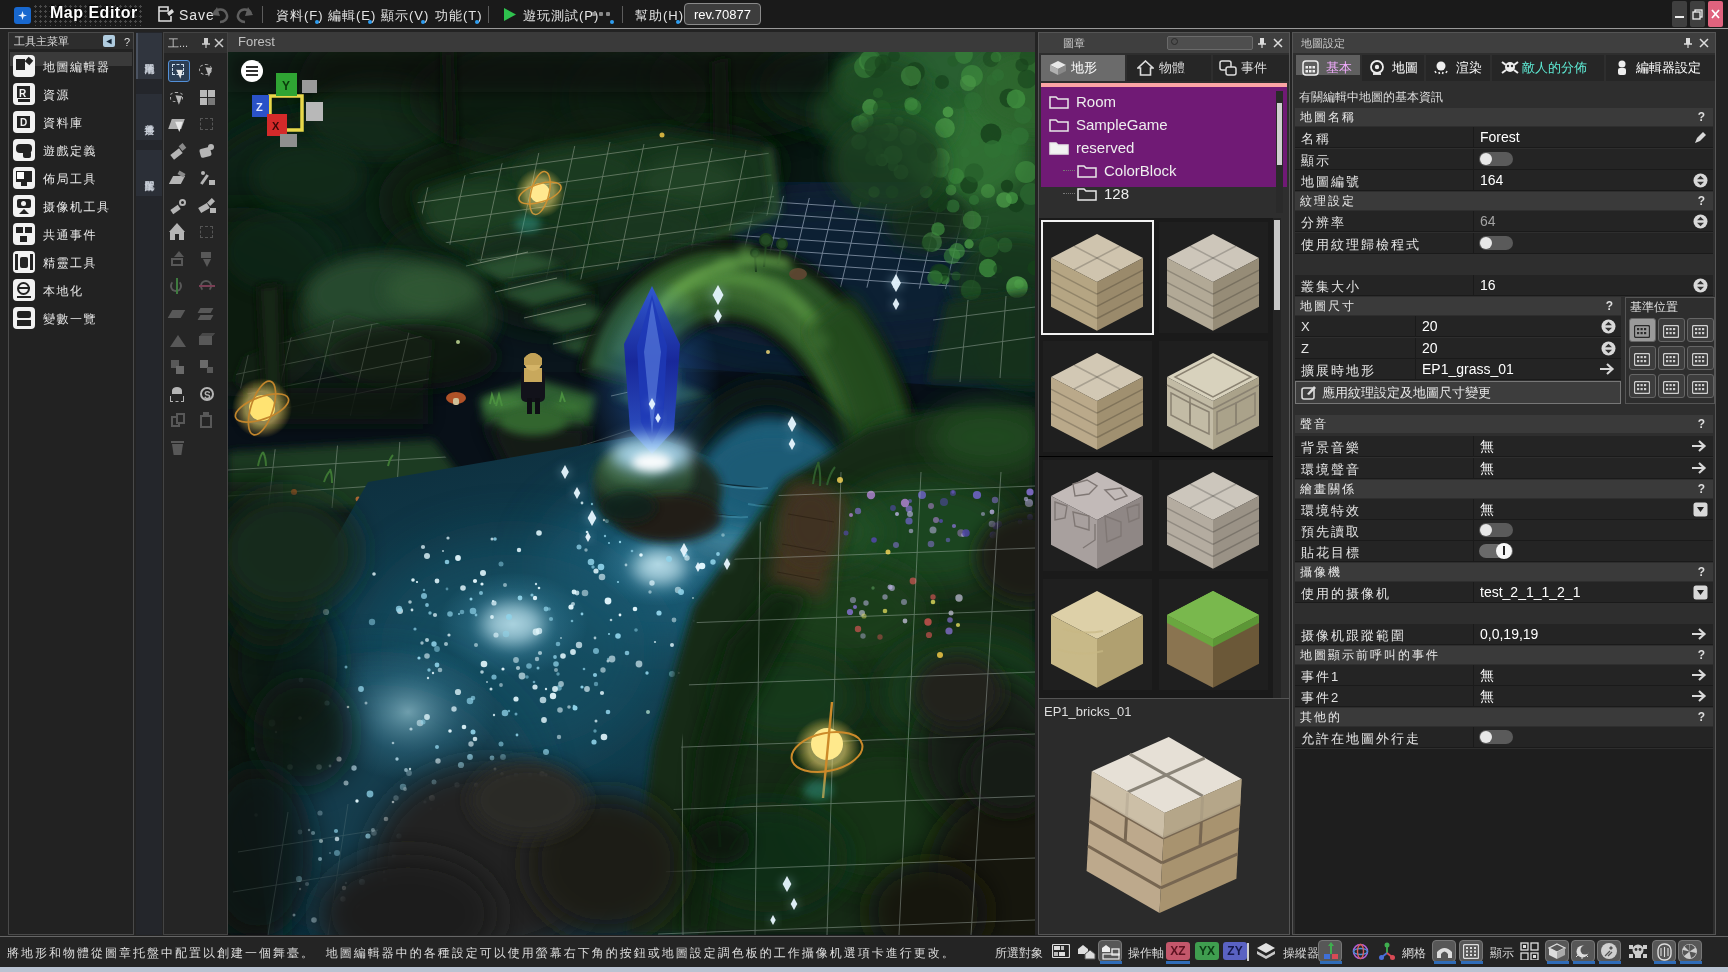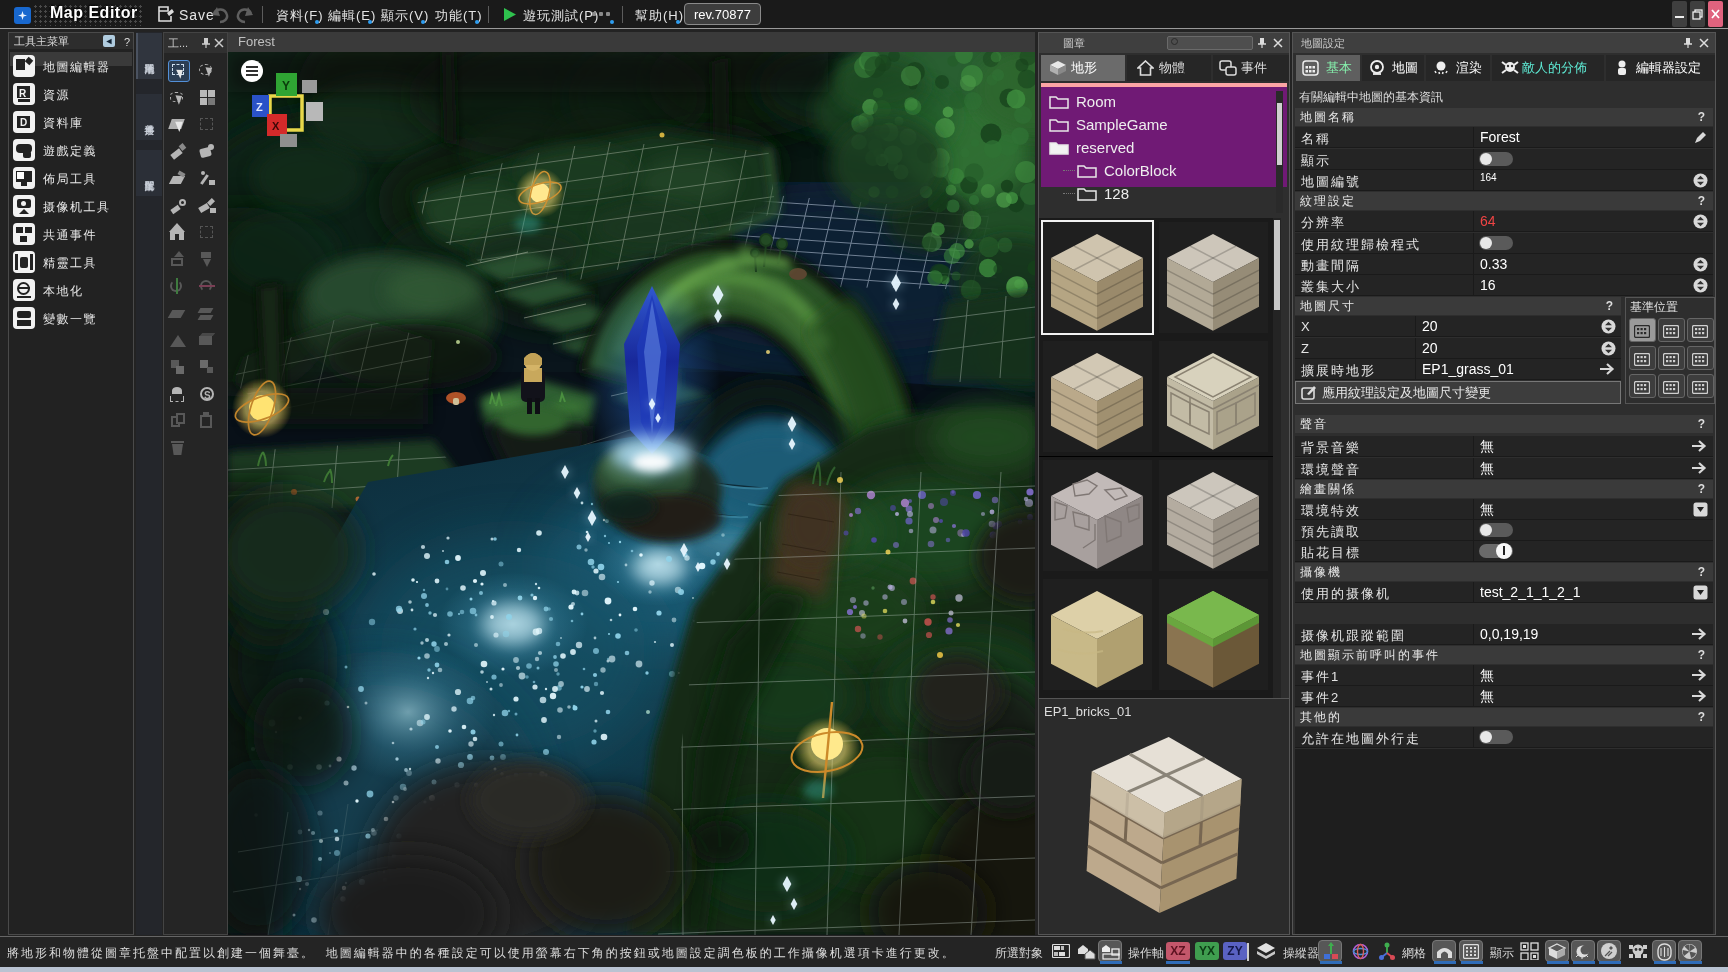"基本" div.abs { color: #86efac -> #f0abfc; height: 26px -> 20px }
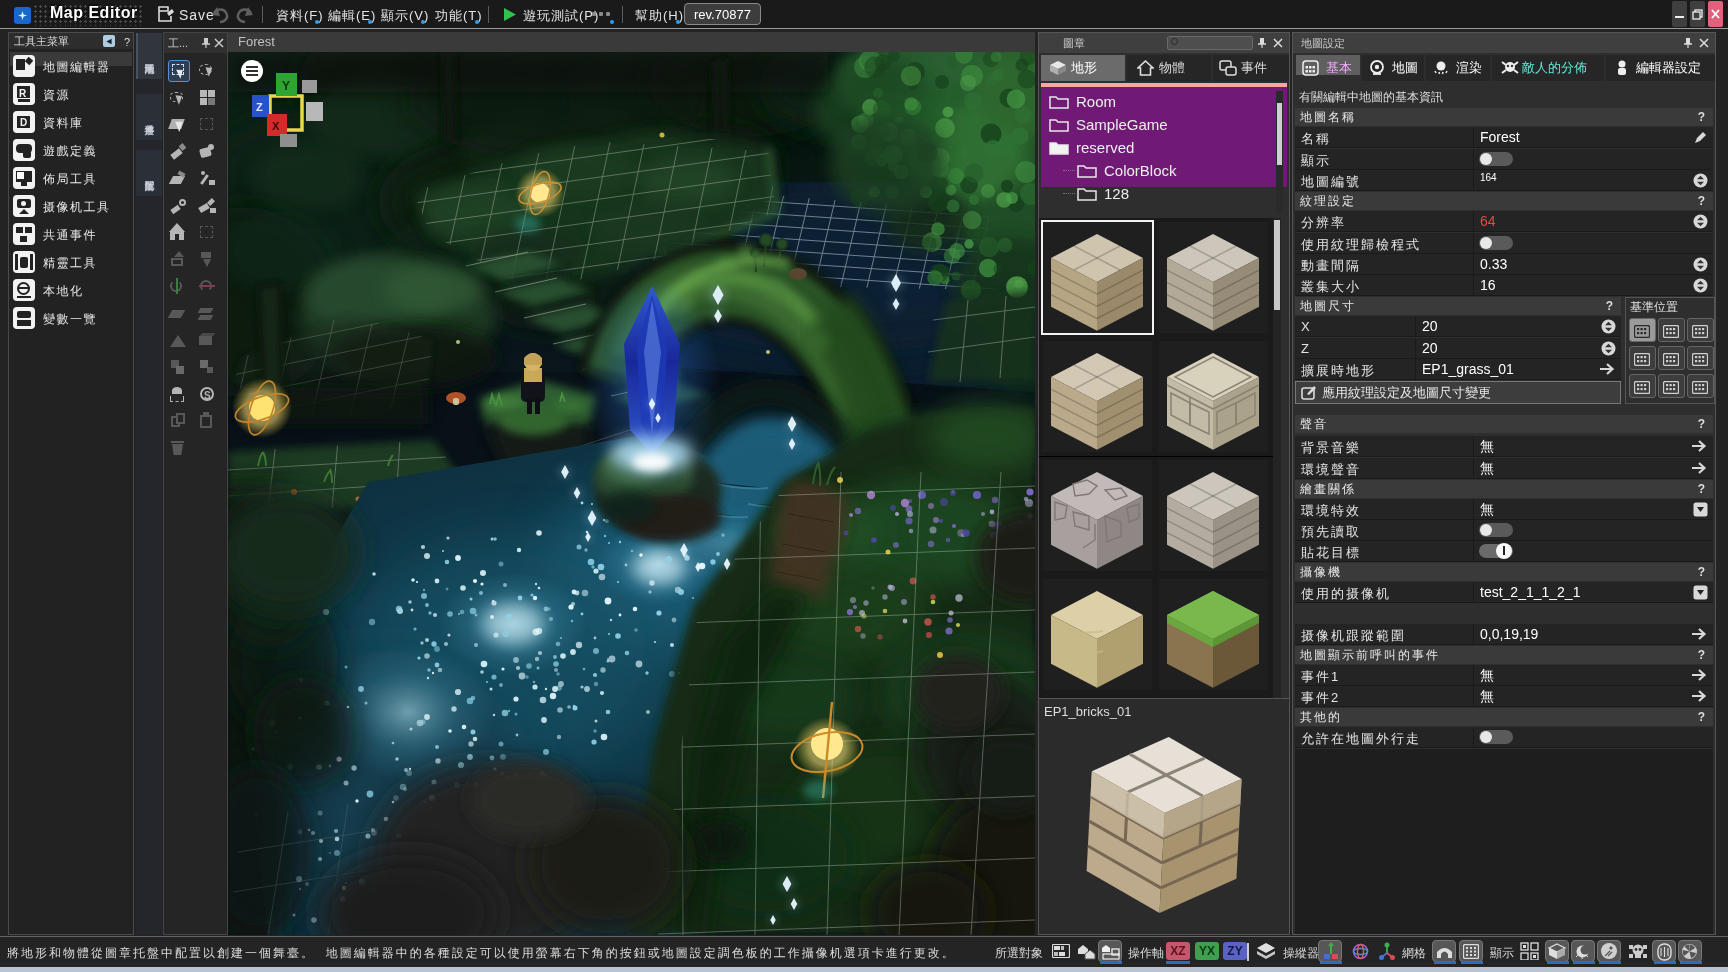"164" span { font-size: 10px -> 14px }
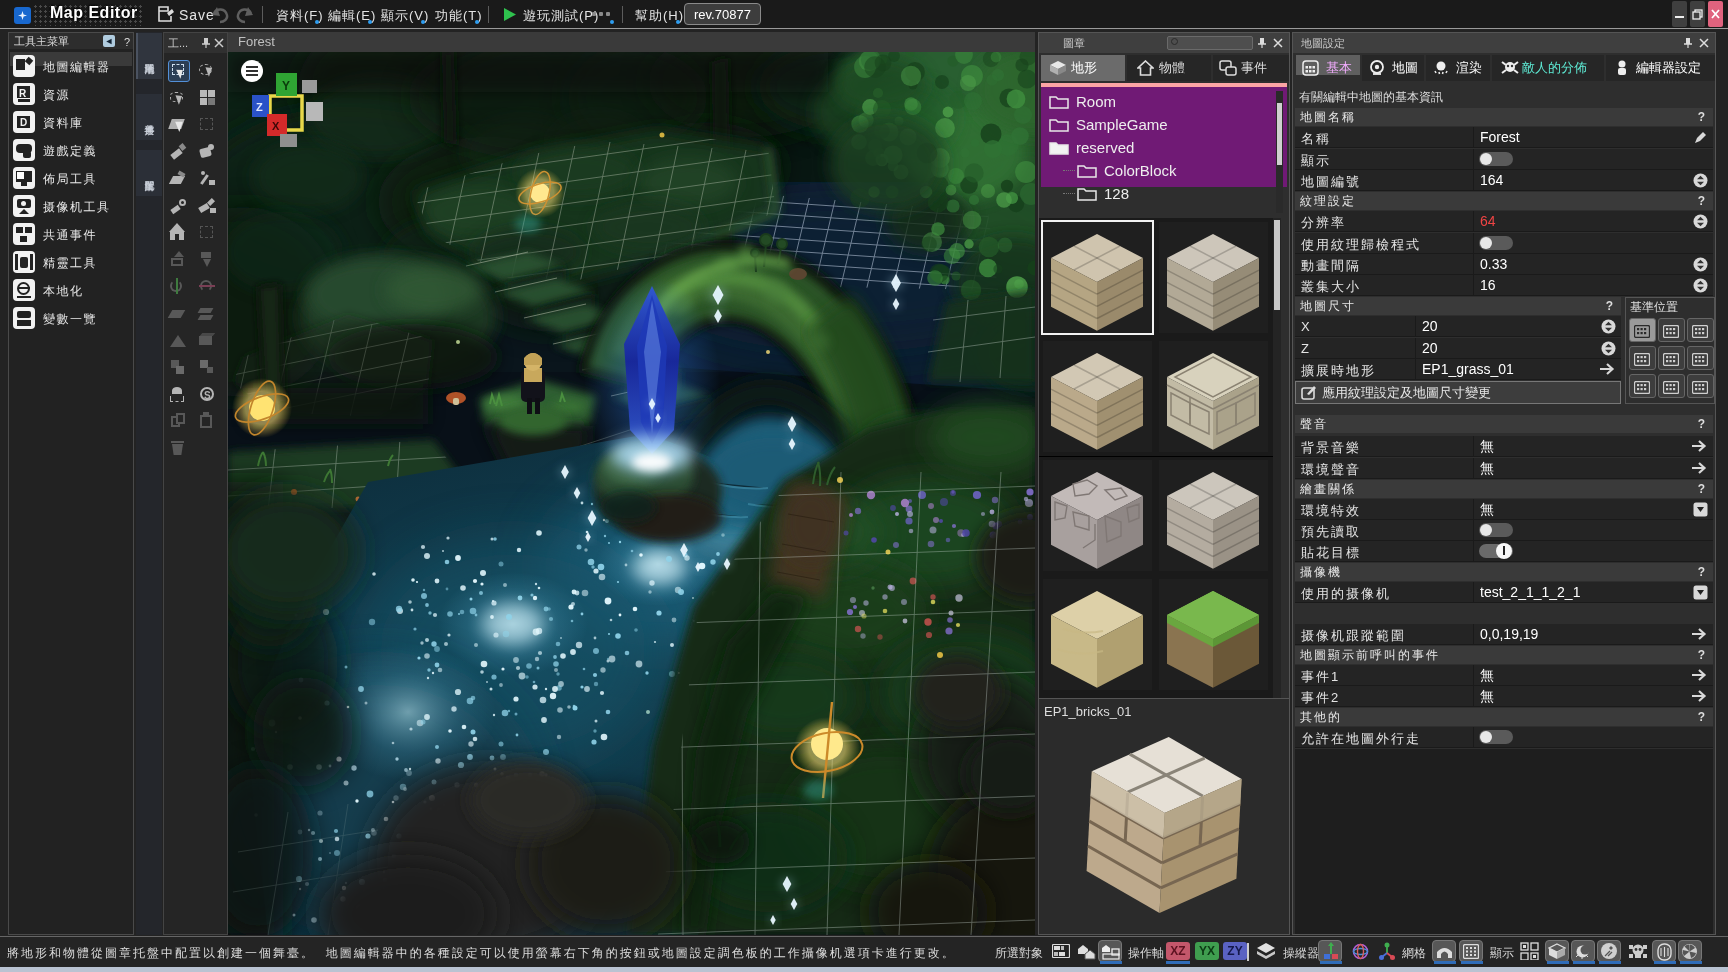"64" span { color: #ef4444 -> #a3a3a3 }
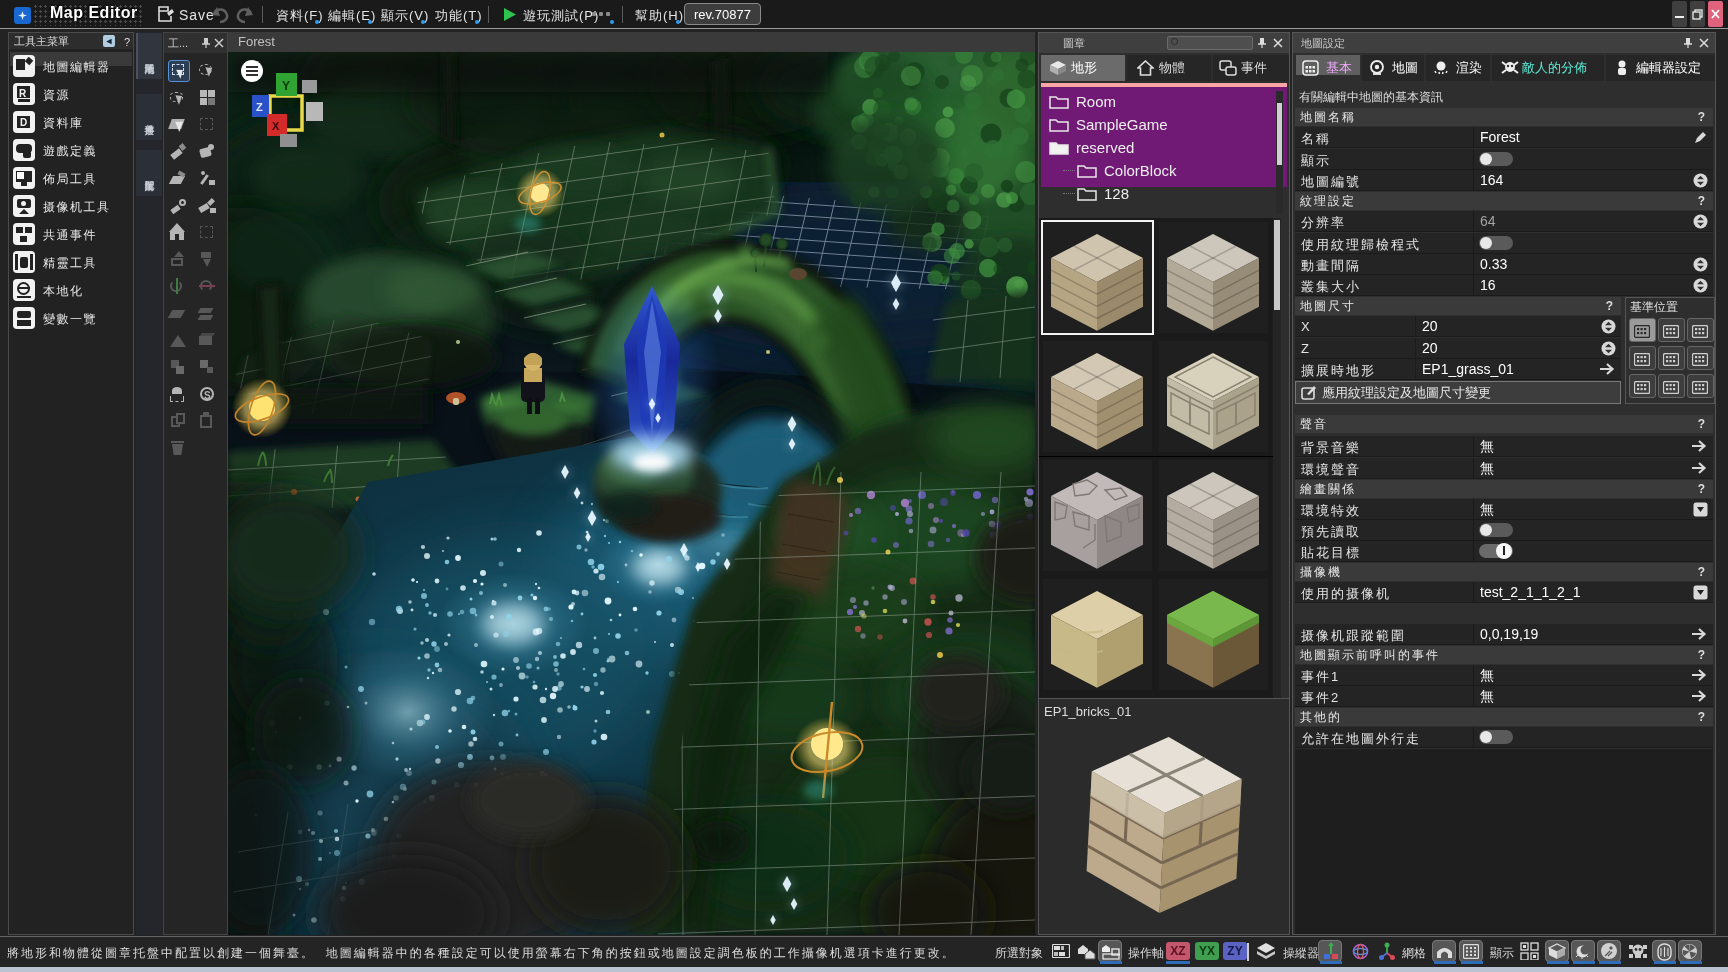"動畫間隔" div.abs { html: <div> <span>動畫間隔</span> <span></span> <span>0.33</span> <span><svg> <circle></circle> <path></path> </svg></span> </div> -> none }
